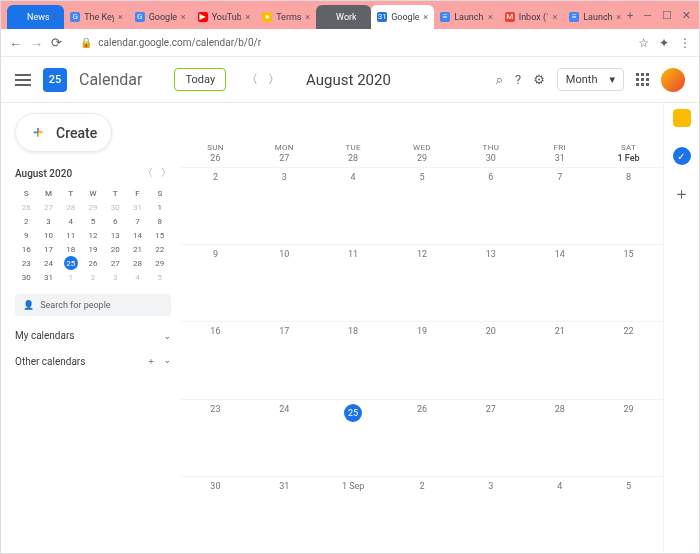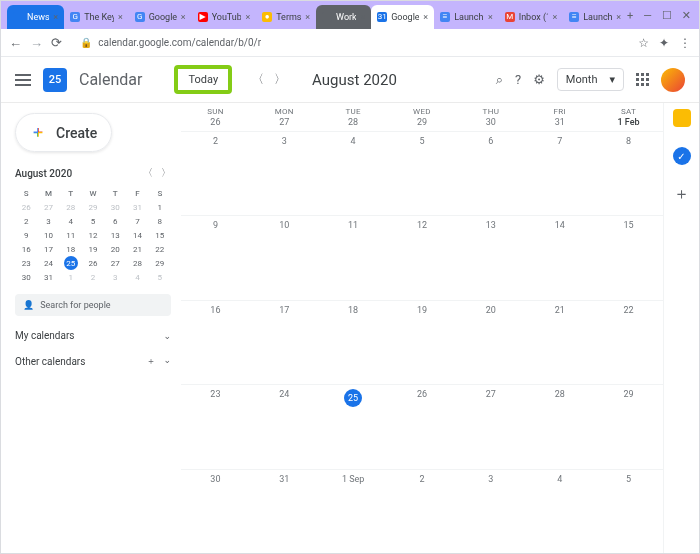"News" .tab-strip { background: #c4b5fd -> #fca5a5 }
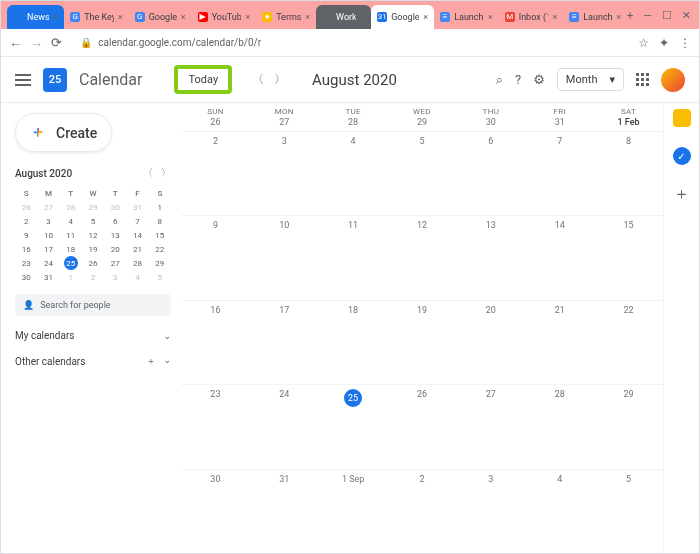"Today" .today-btn { border: 4px solid #84cc16 -> 1px solid #84cc16 }
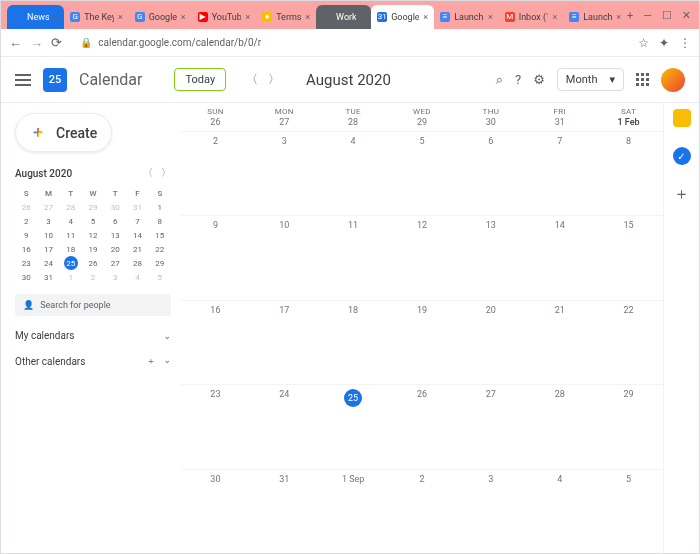"SUN" .big-grid-header { margin-top: none -> 36px }
